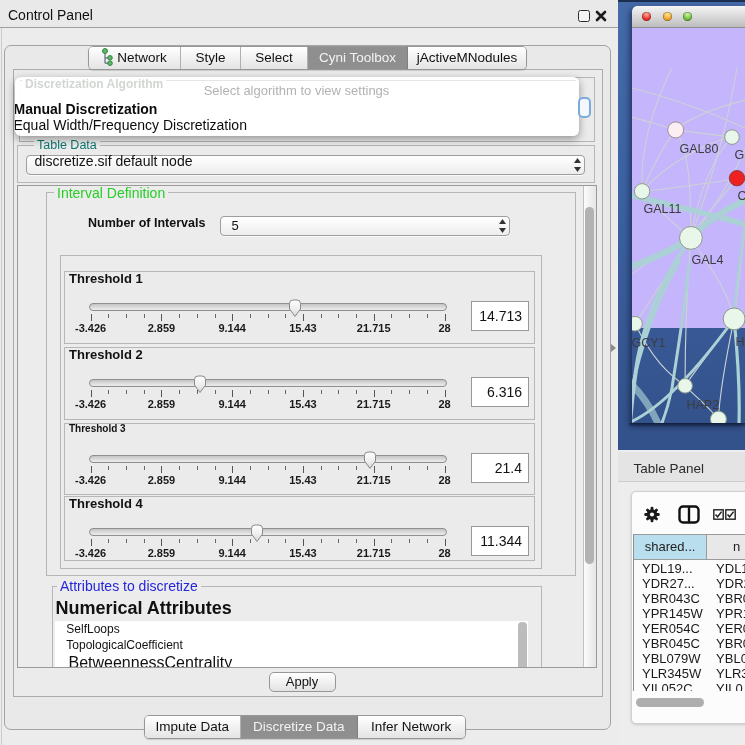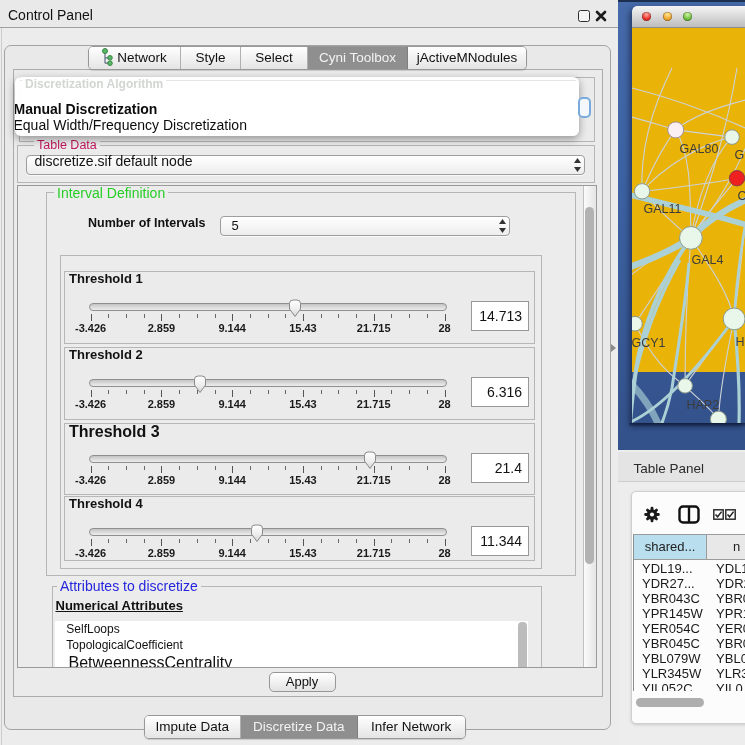"Select algorithm to view settings" div.abs { html: none -> <div>Select algorithm to view settings</div> }
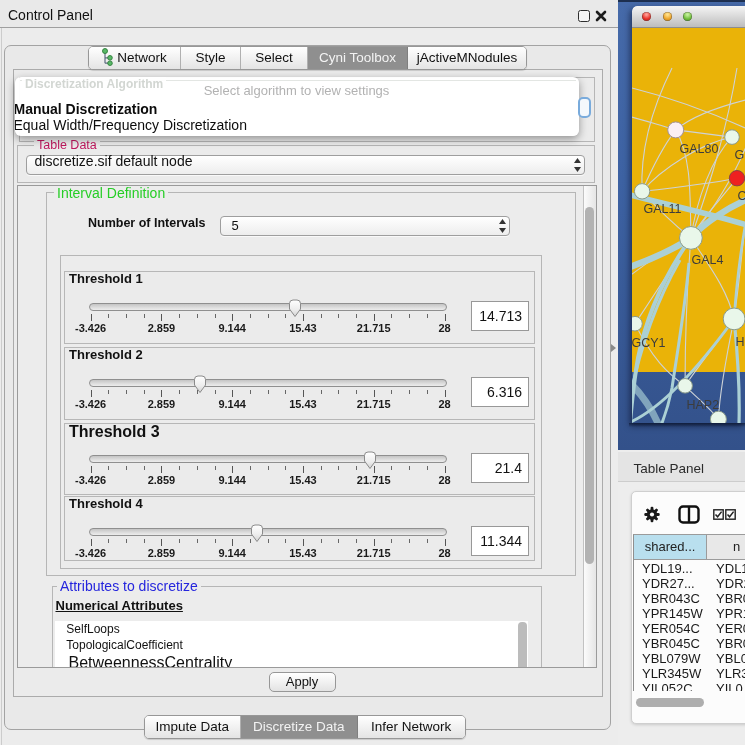"Table Data" div.gtitle { color: #be185d -> #0f766e }
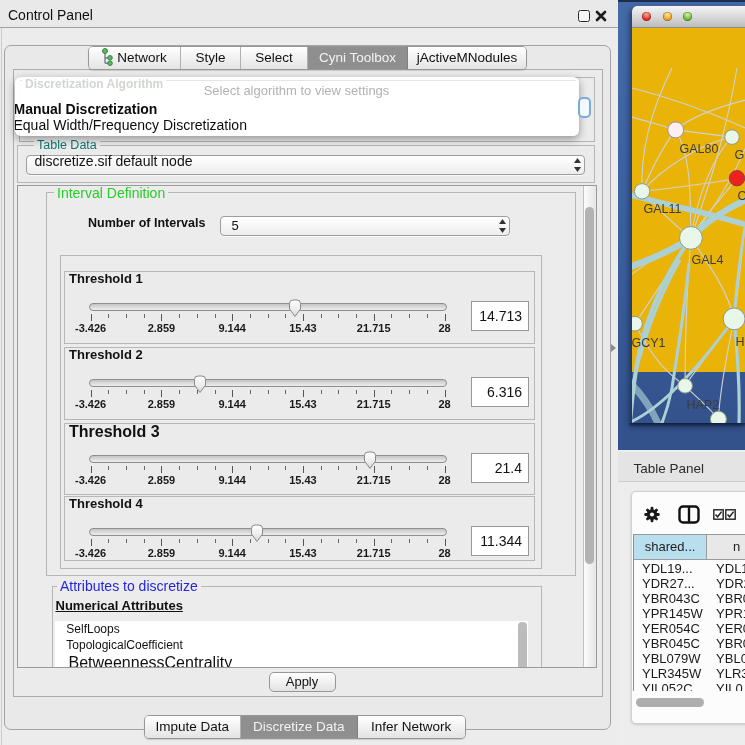"GAL80" div.abs { background: #eab308 -> #c4b5fd; height: 344px -> 300px }
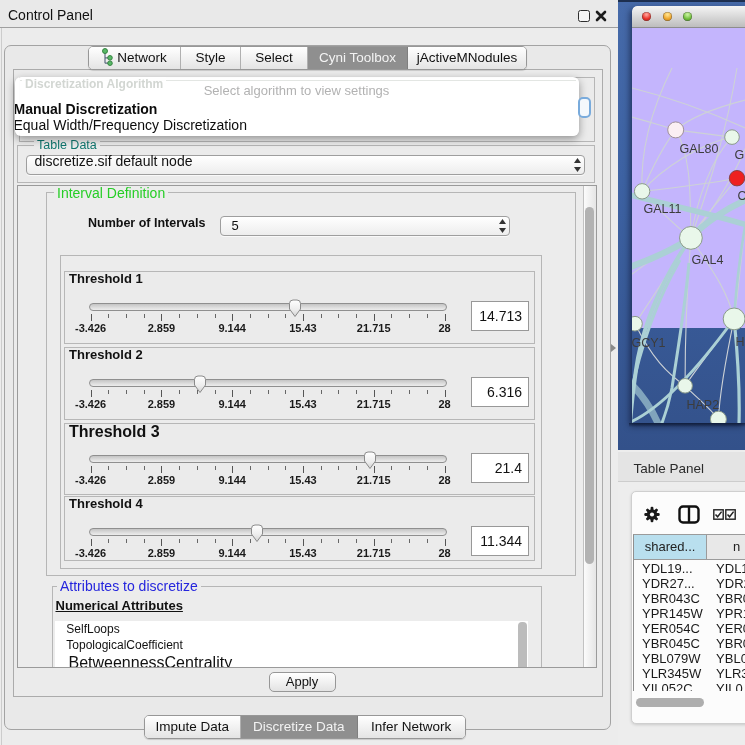"Threshold 3" div.t { font-size: 16px -> 10px }
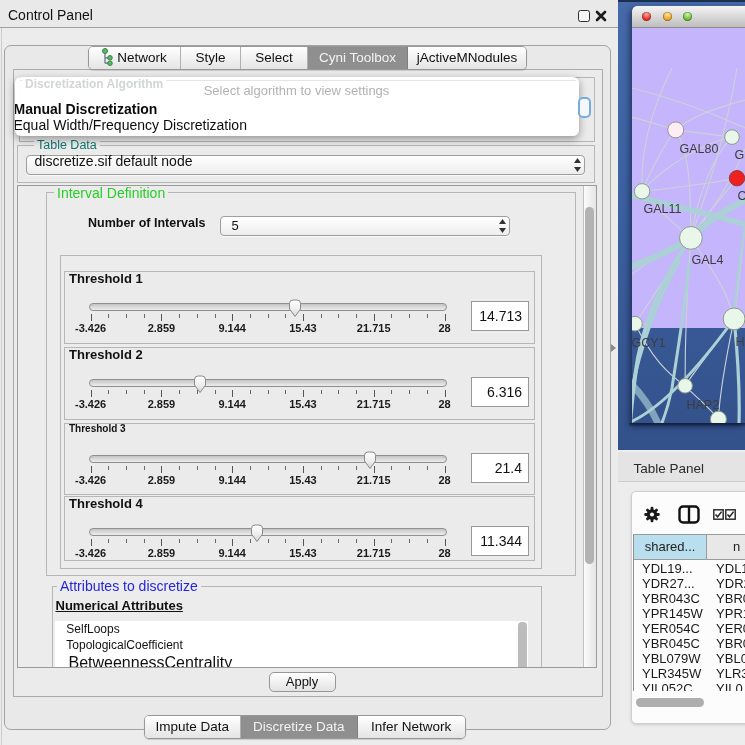"Numerical Attributes" div.t { font-size: 13px -> 18px; text-decoration: underline -> none }
